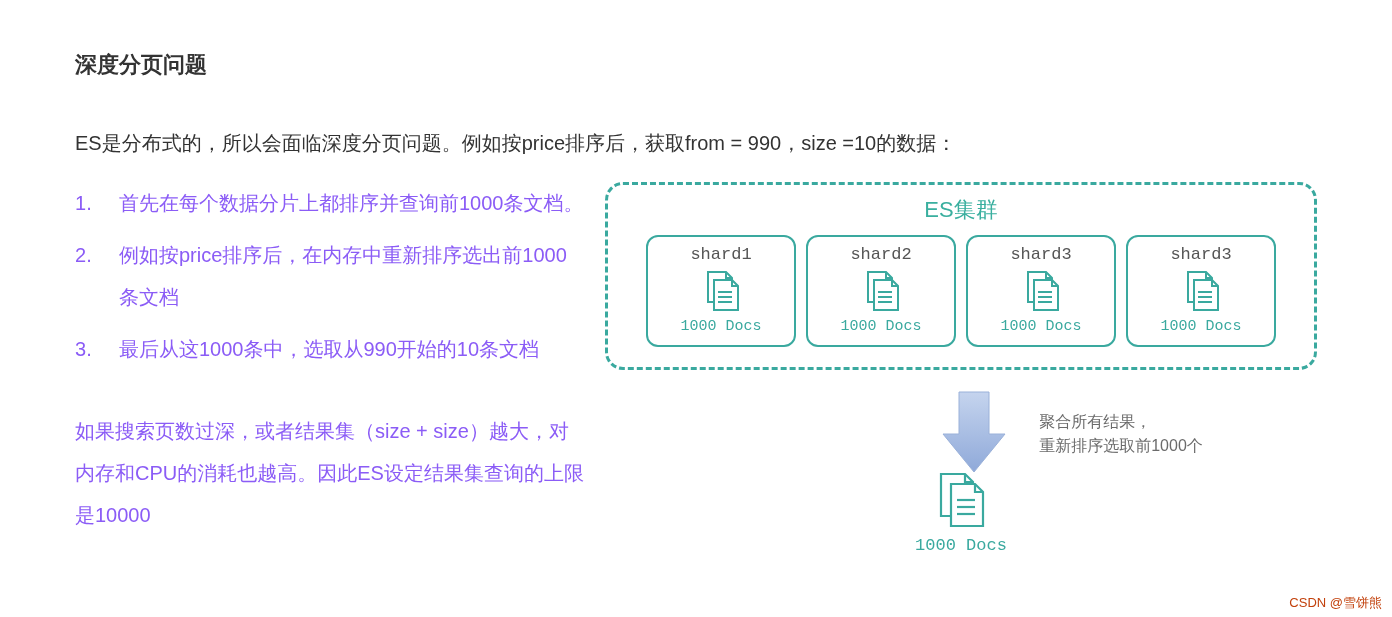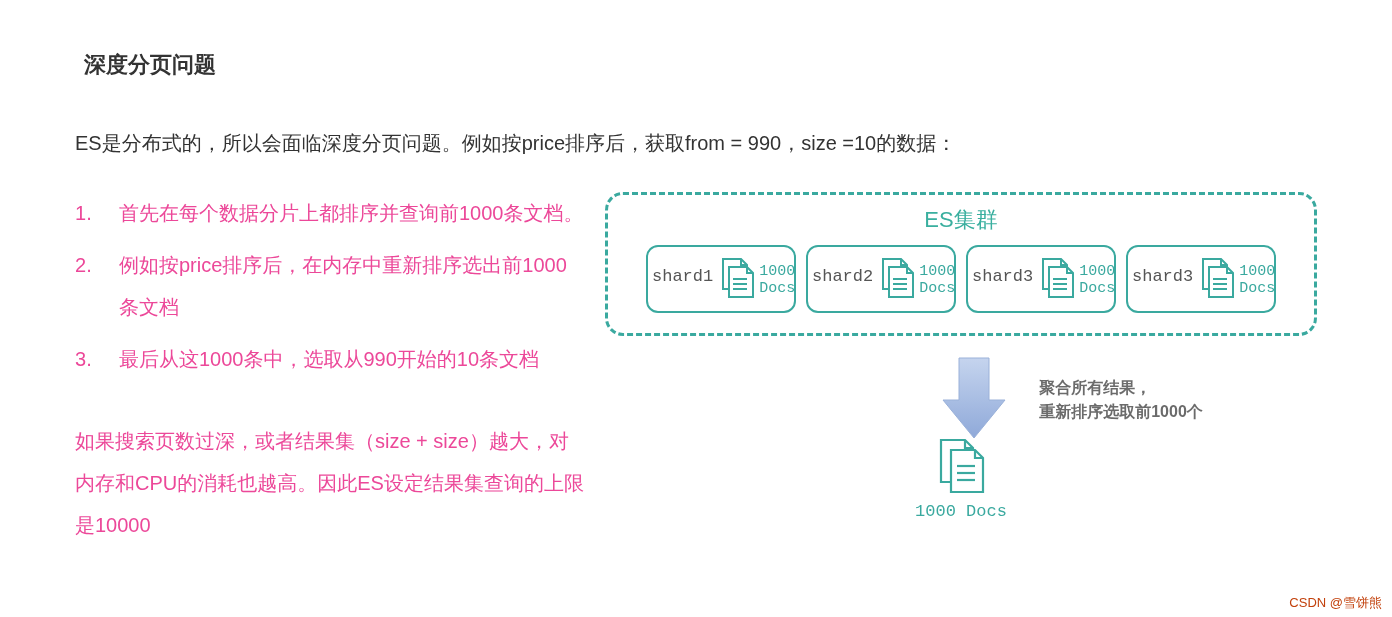"深度分页问题" .title { margin-left: 9px -> none }
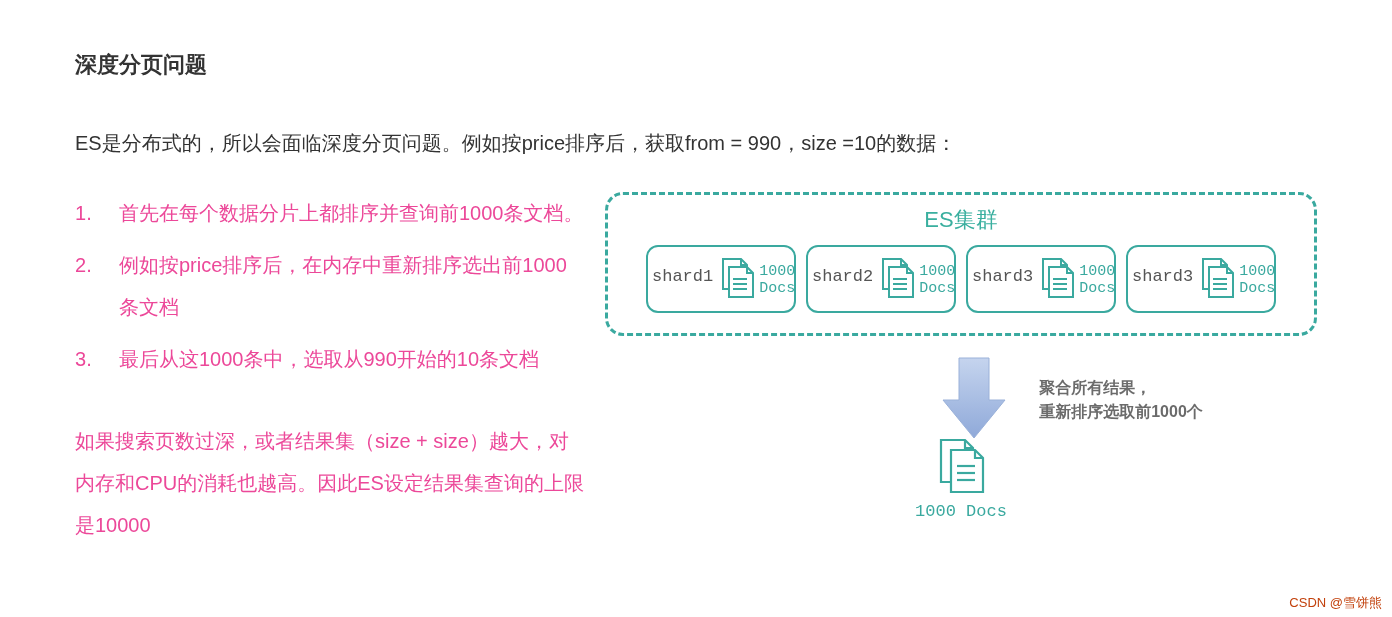"ES是分布式的，所以会面临深度分页问题。例如按price排序后，获取from =" .intro { margin-bottom: 35px -> 25px }
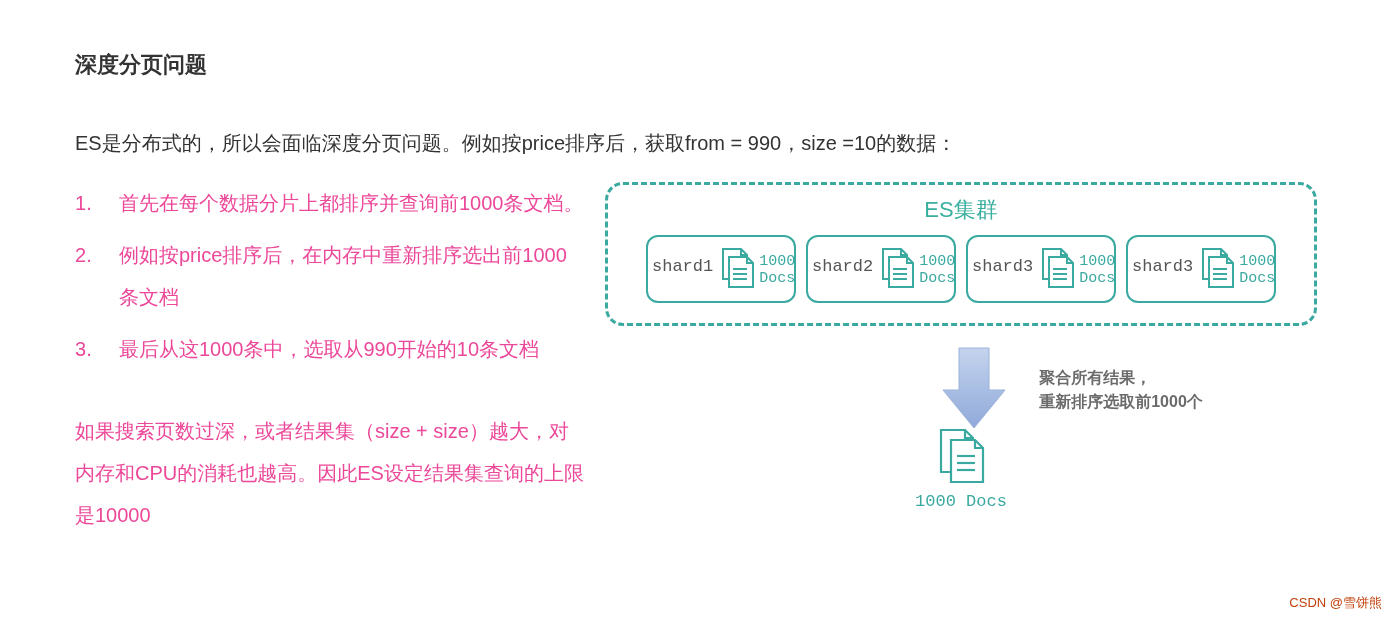"首先在每个数据分片上都排序并查询前1000条文档。" .left { color: #ec4899 -> #8b5cf6 }
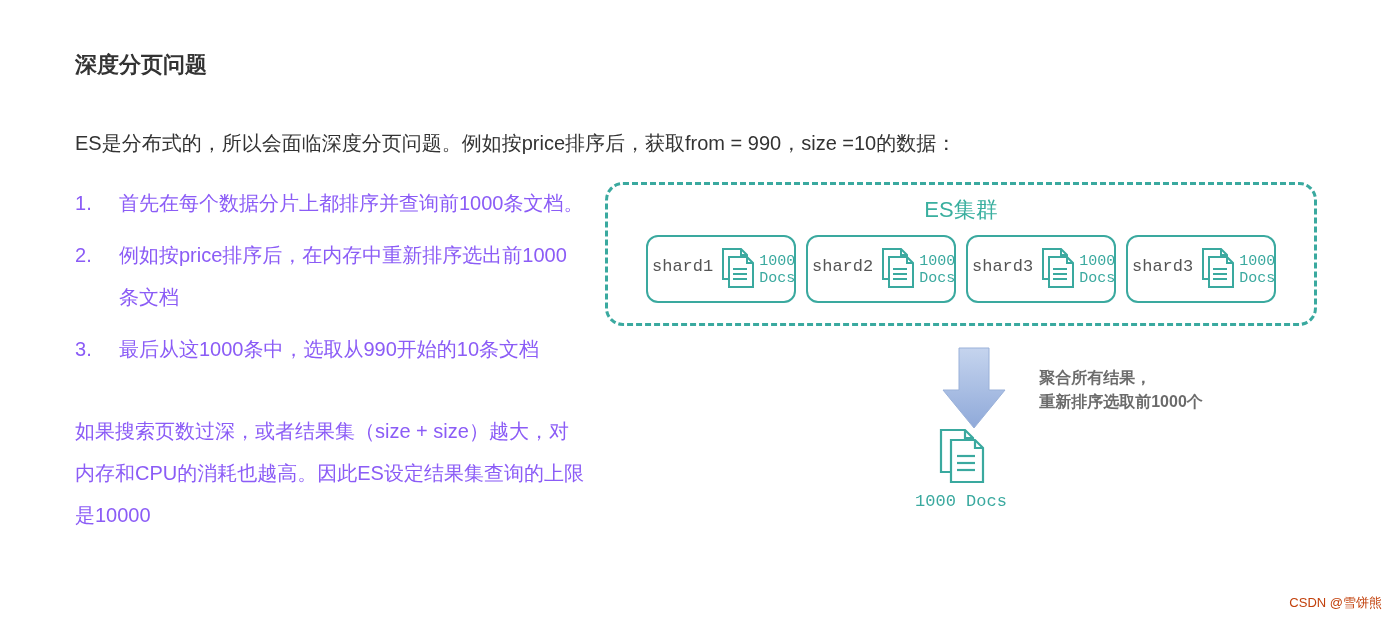"shard1" .shard { flex-direction: row -> column }
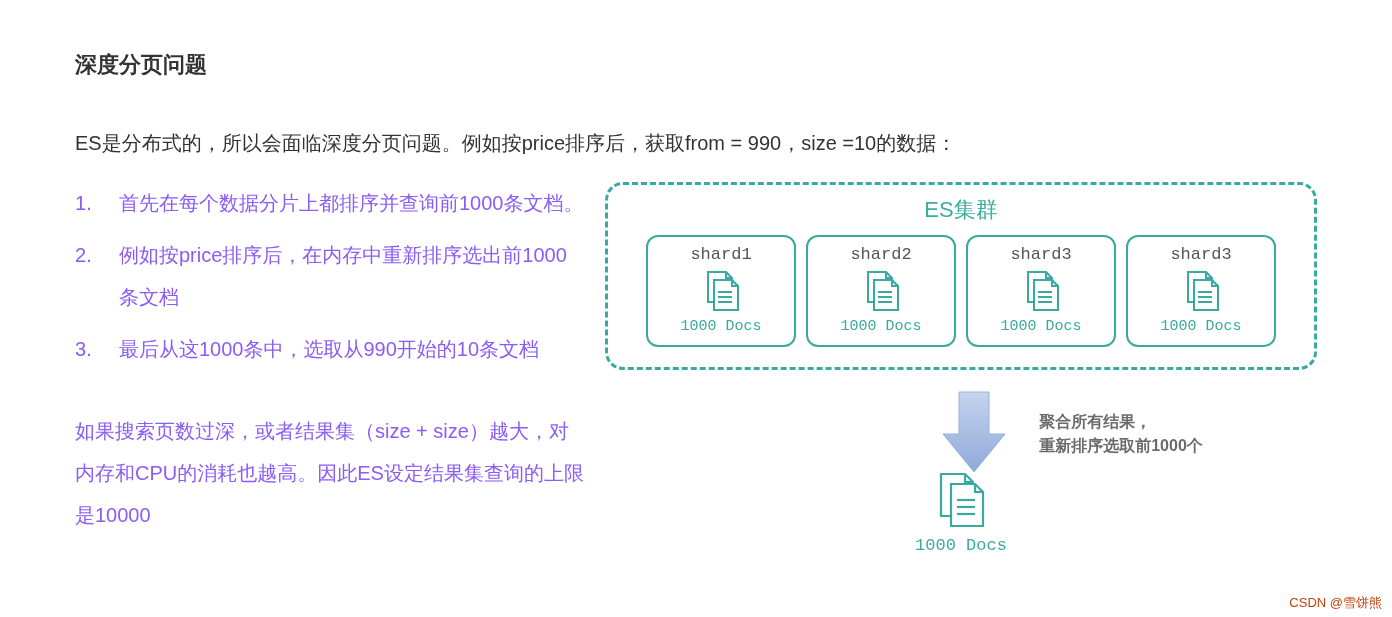"聚合所有结果，" .annot { font-weight: bold -> none }
